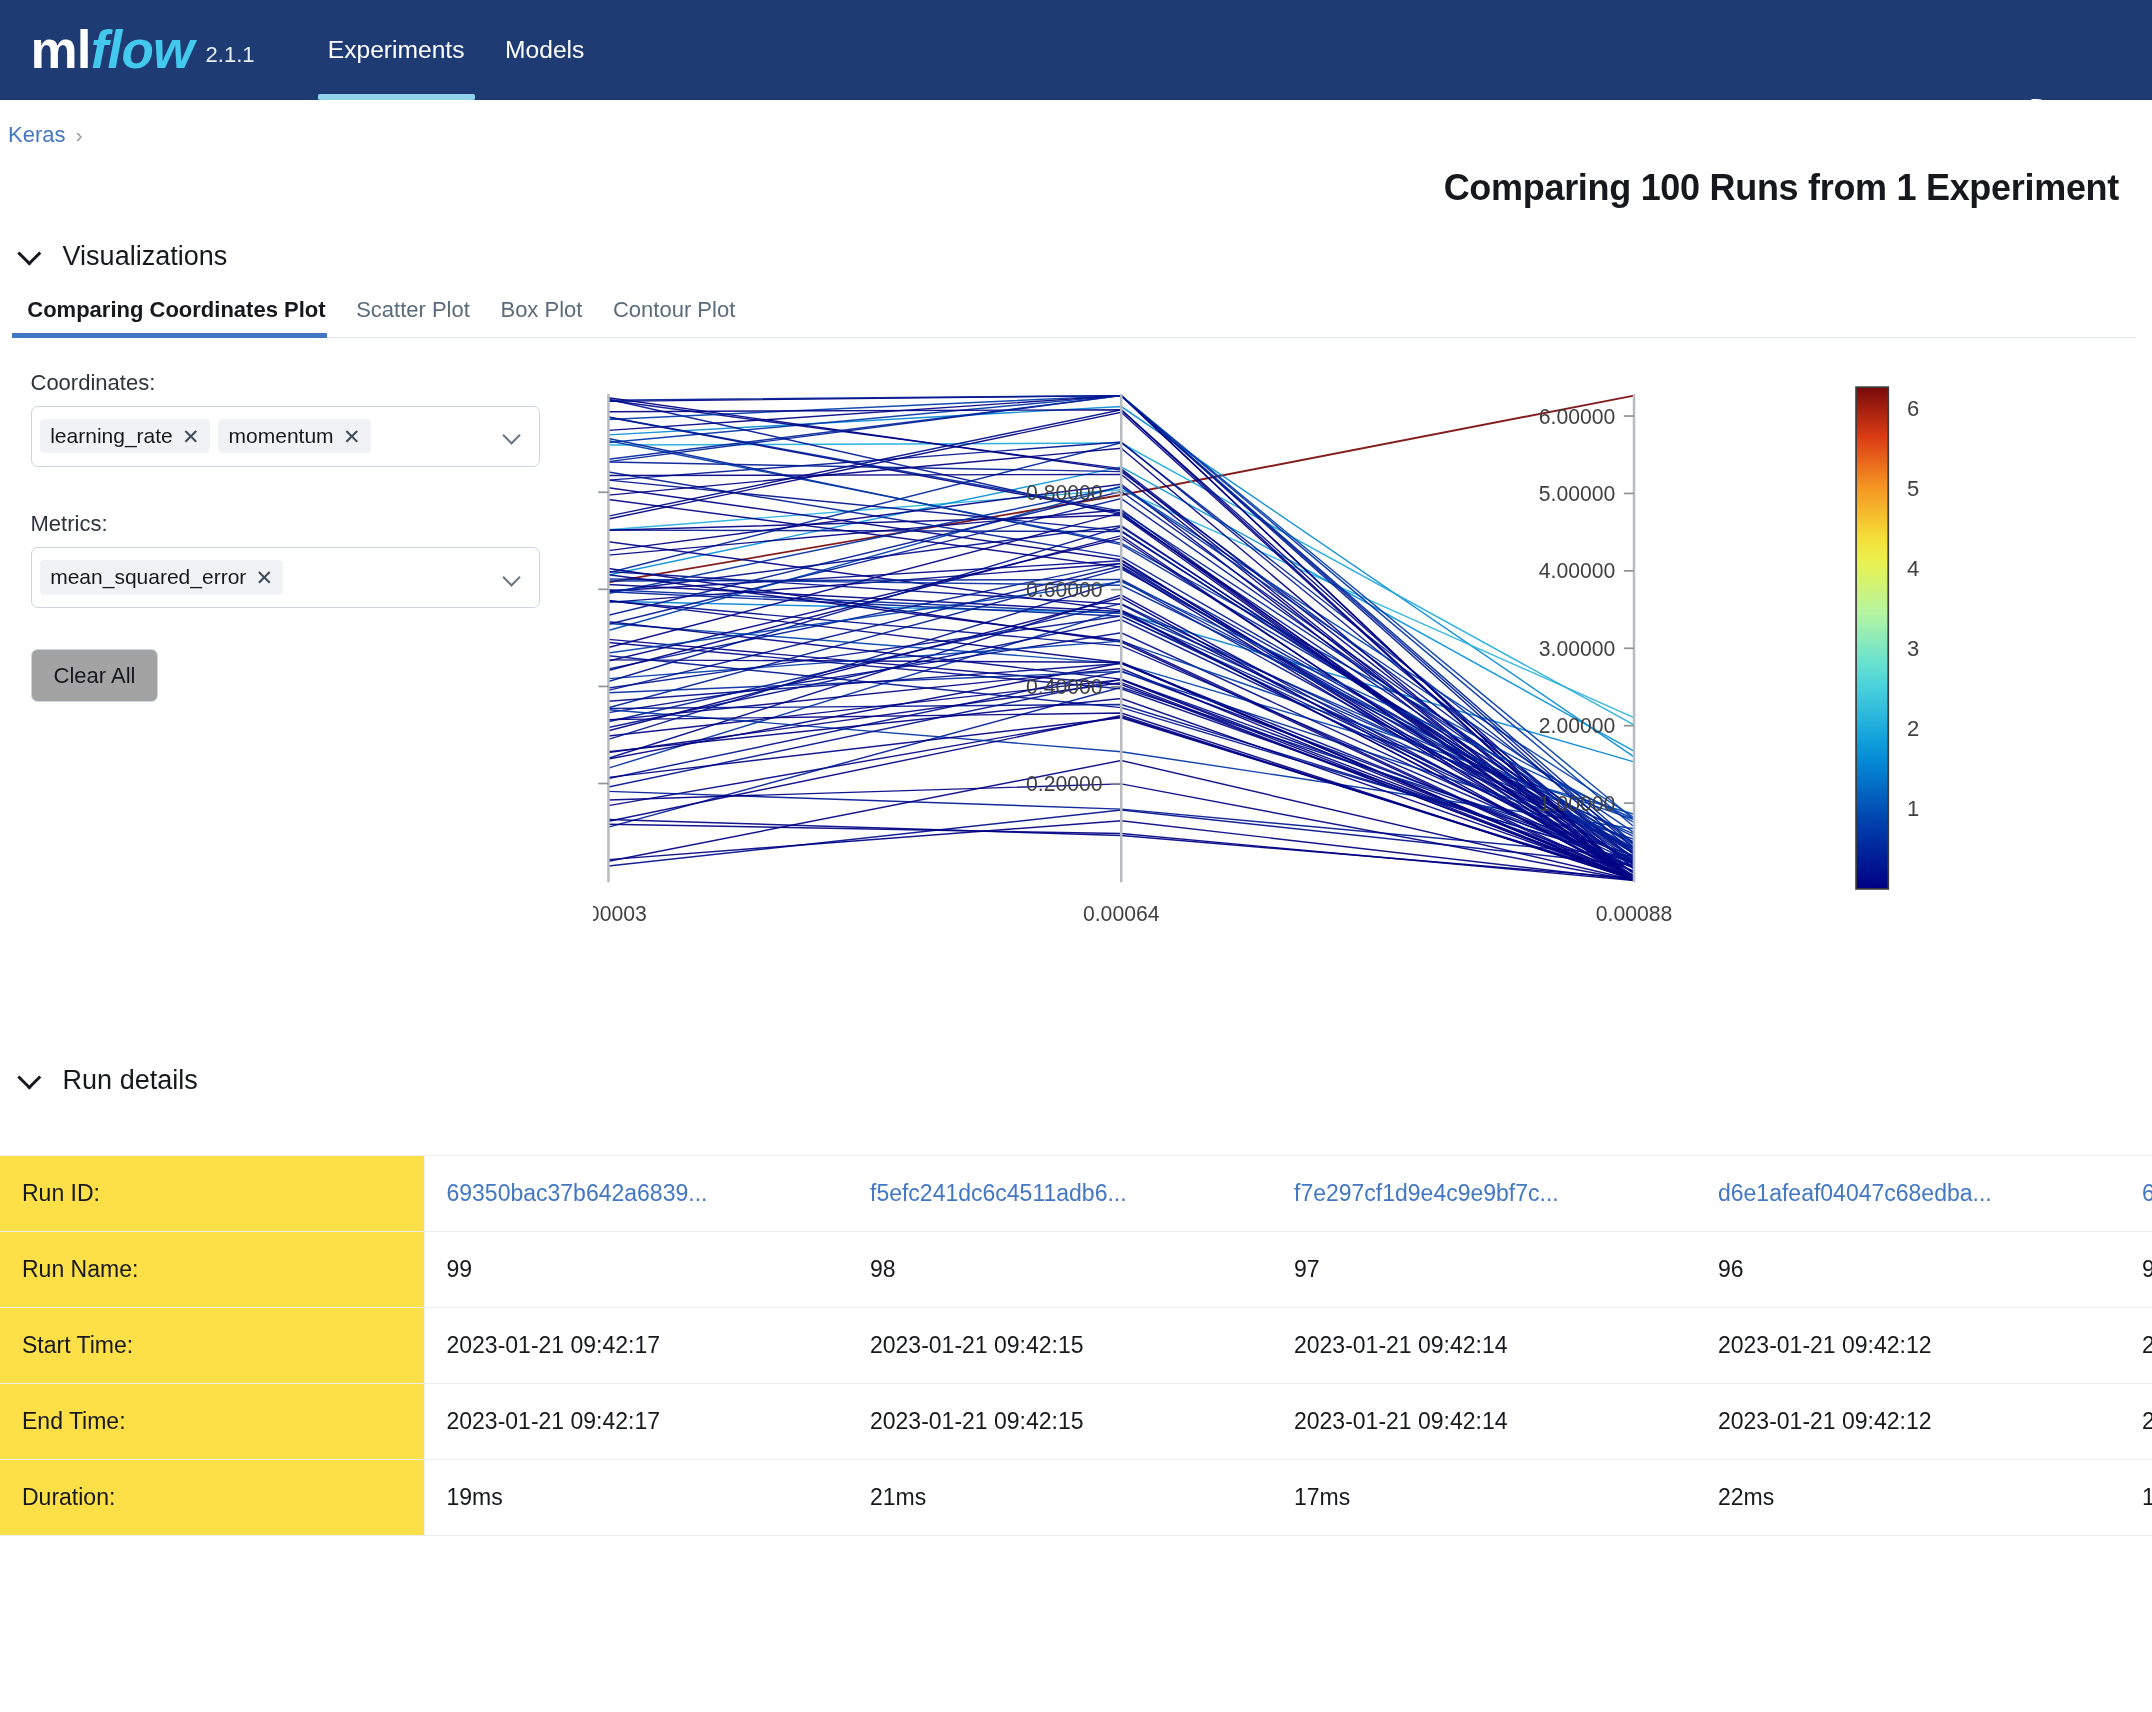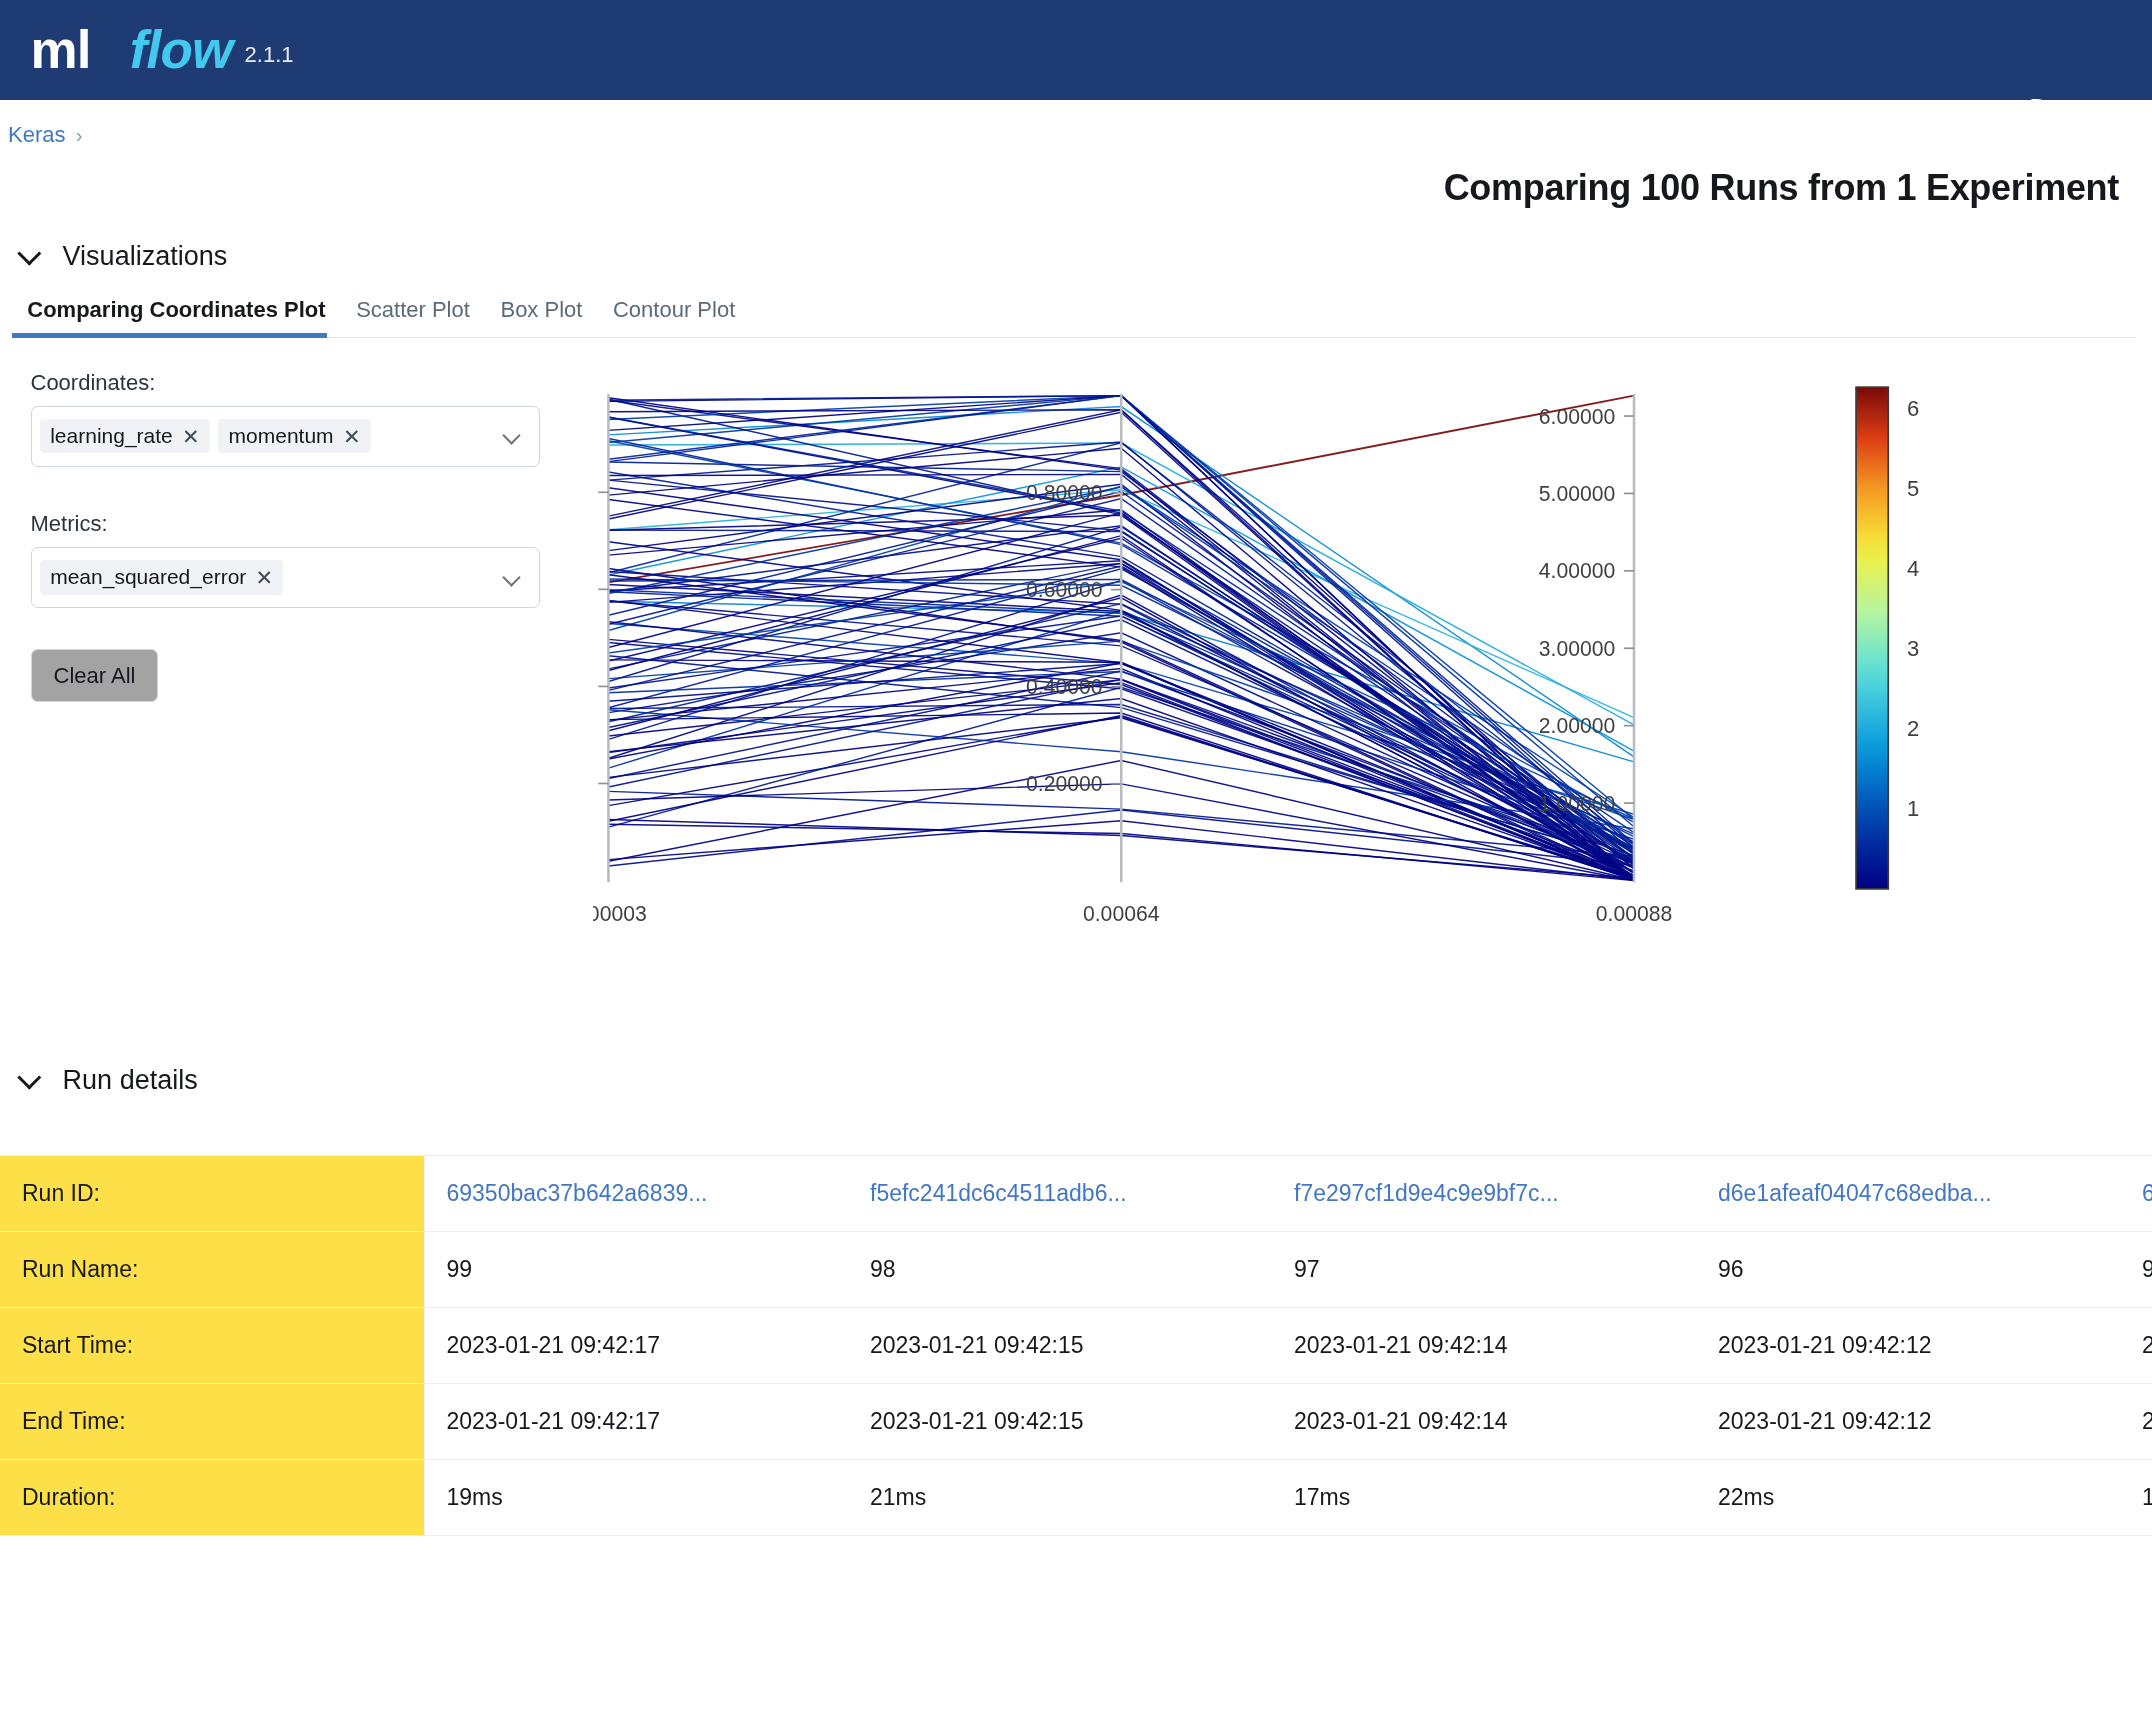"flow" .logo-text .flow { margin-left: 39px -> none }
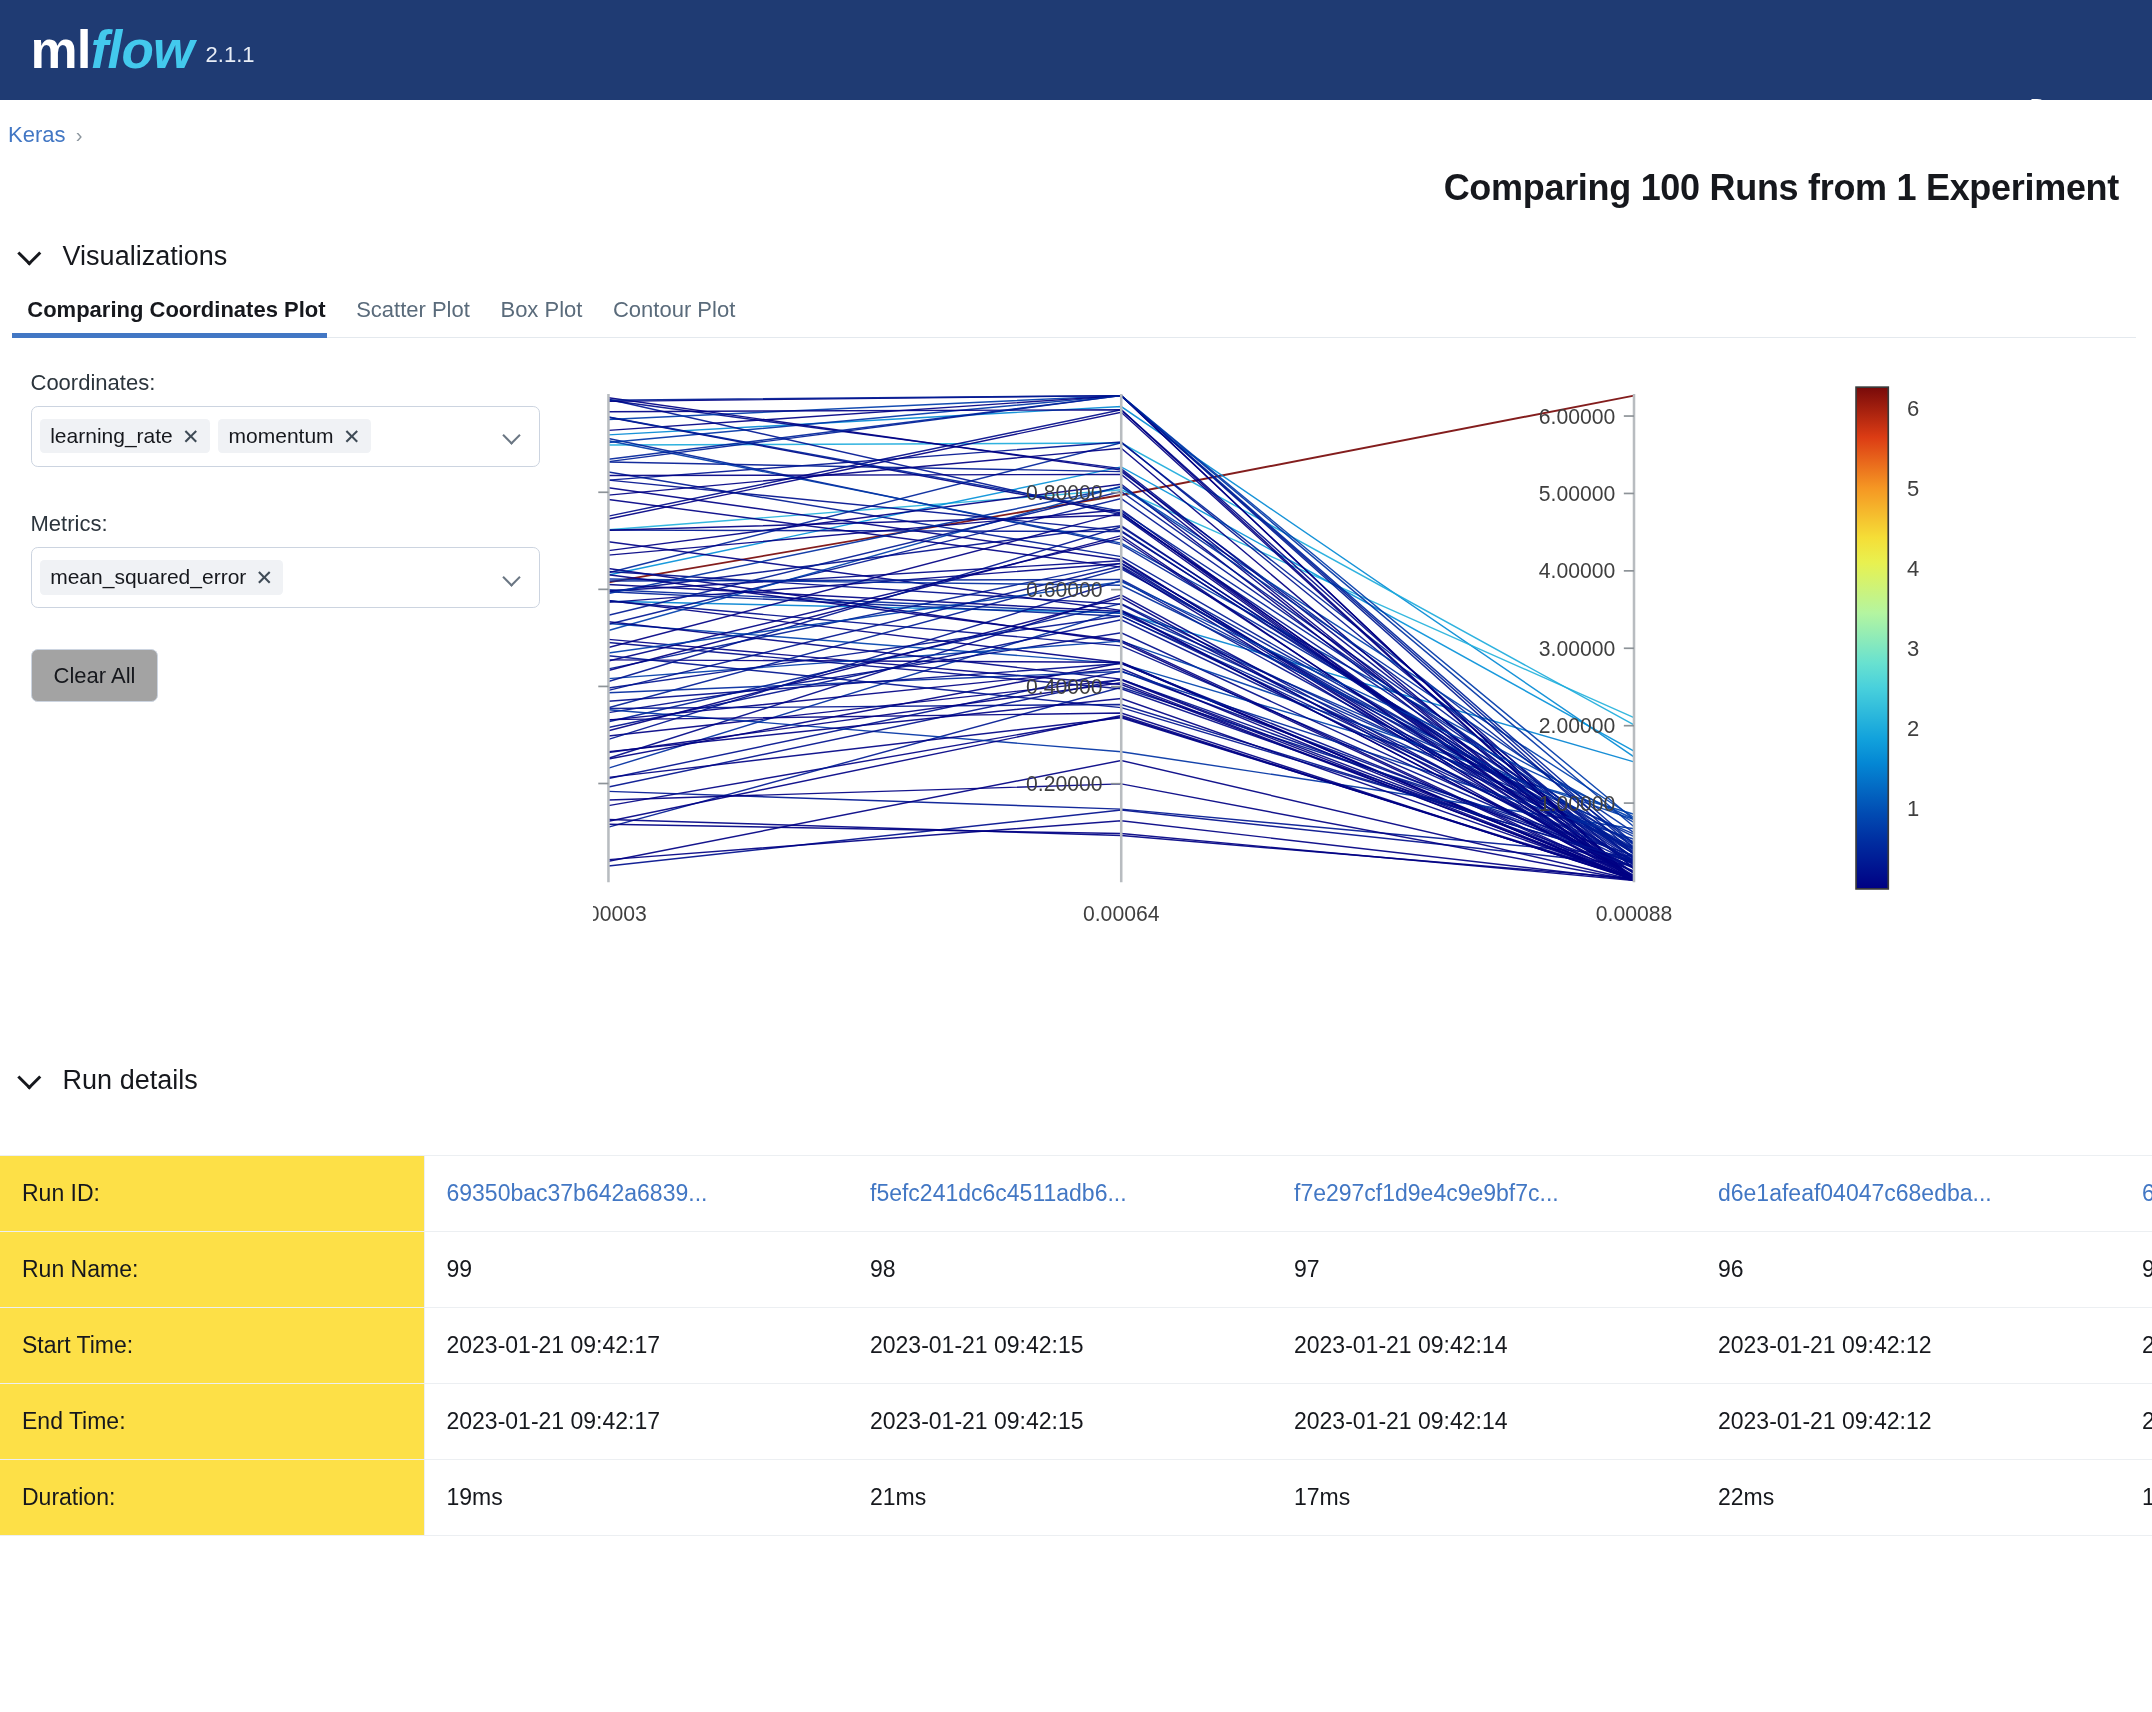"Experiments" div.nav-links { html: none -> <div> <div>Experiments</div> <div>Models</div> </div> }
